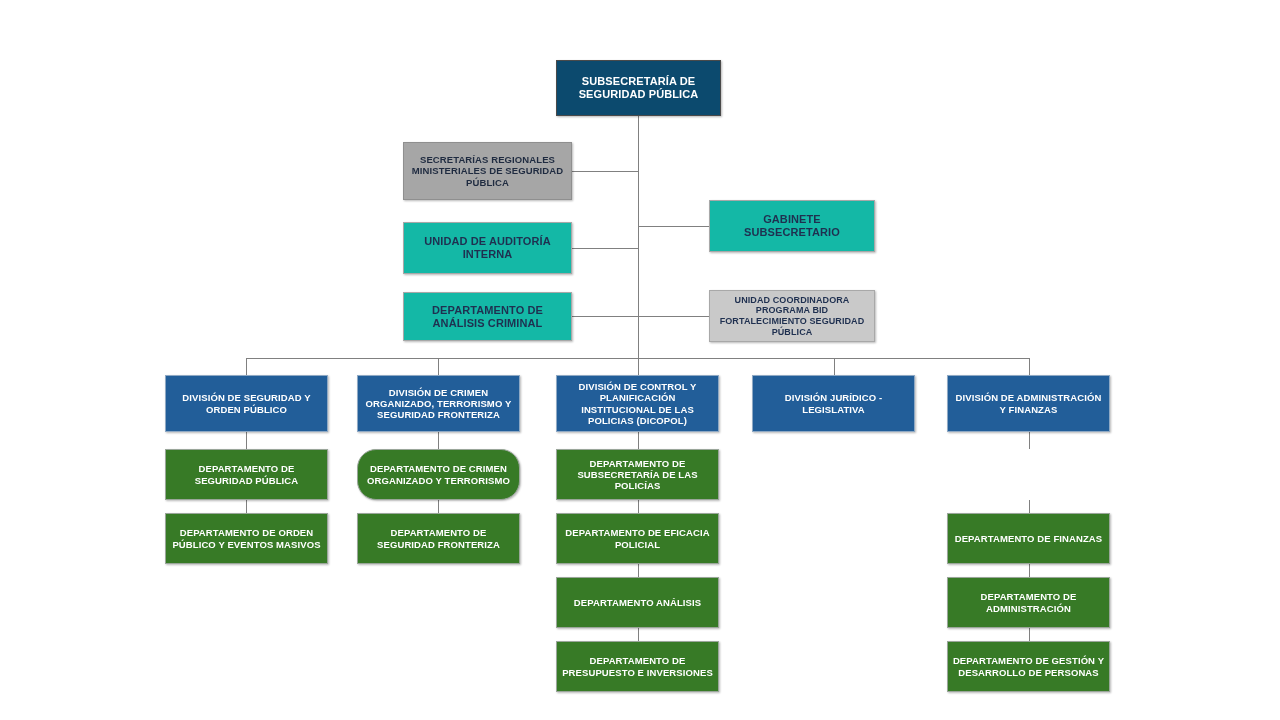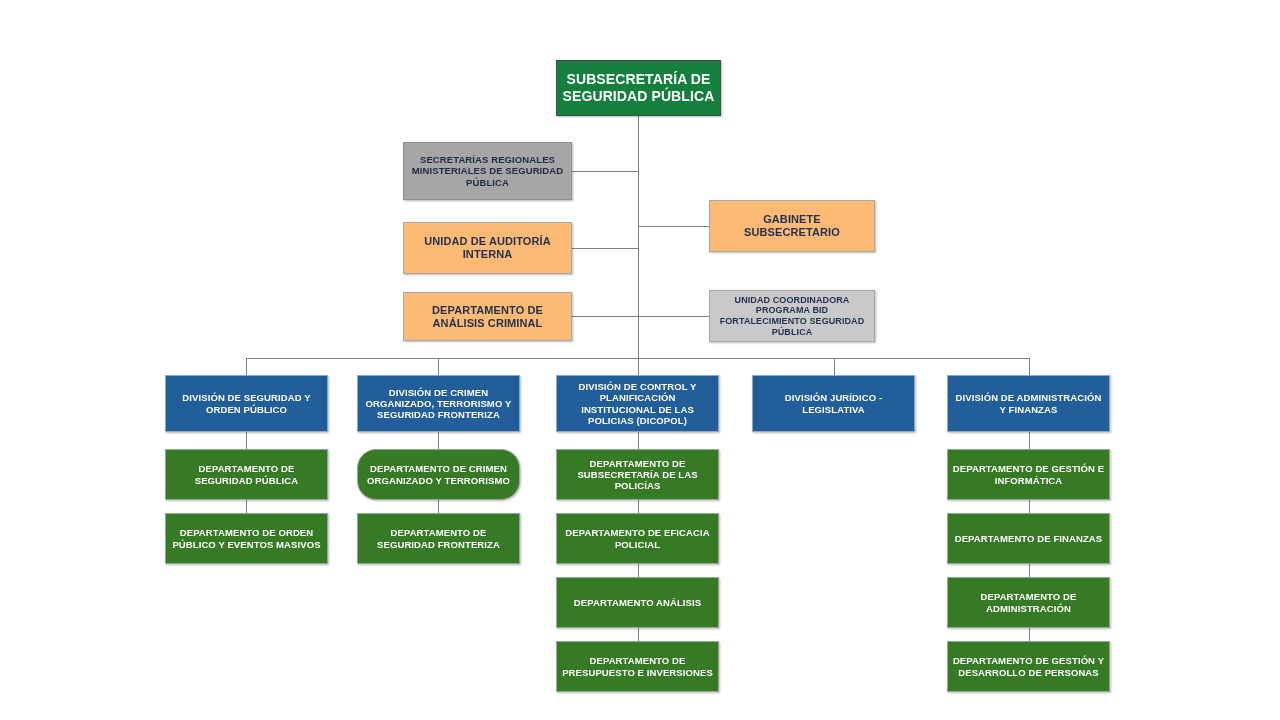"SUBSECRETARÍA DE SEGURIDAD PÚBLICA" .node.root { background: #15803d -> #0c4a6e; font-size: 14px -> 11px }
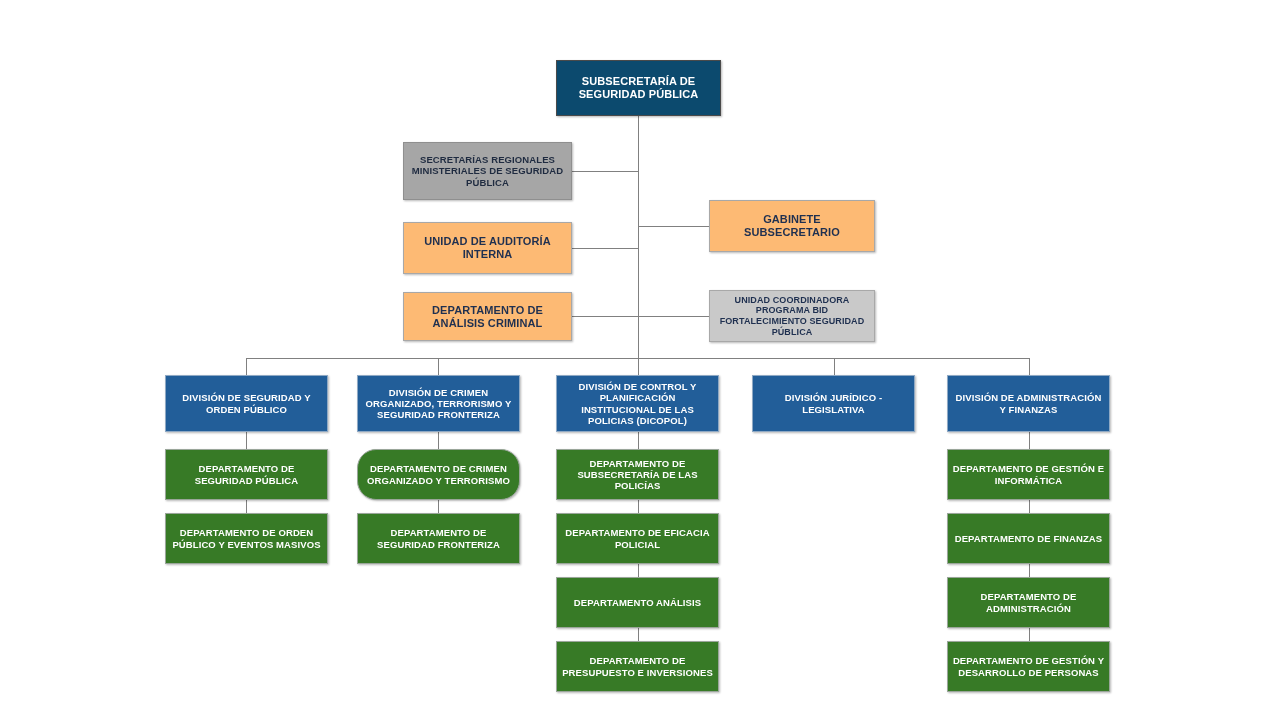"GABINETE SUBSECRETARIO" .node.gray-light { background: #fdba74 -> #14b8a6 }
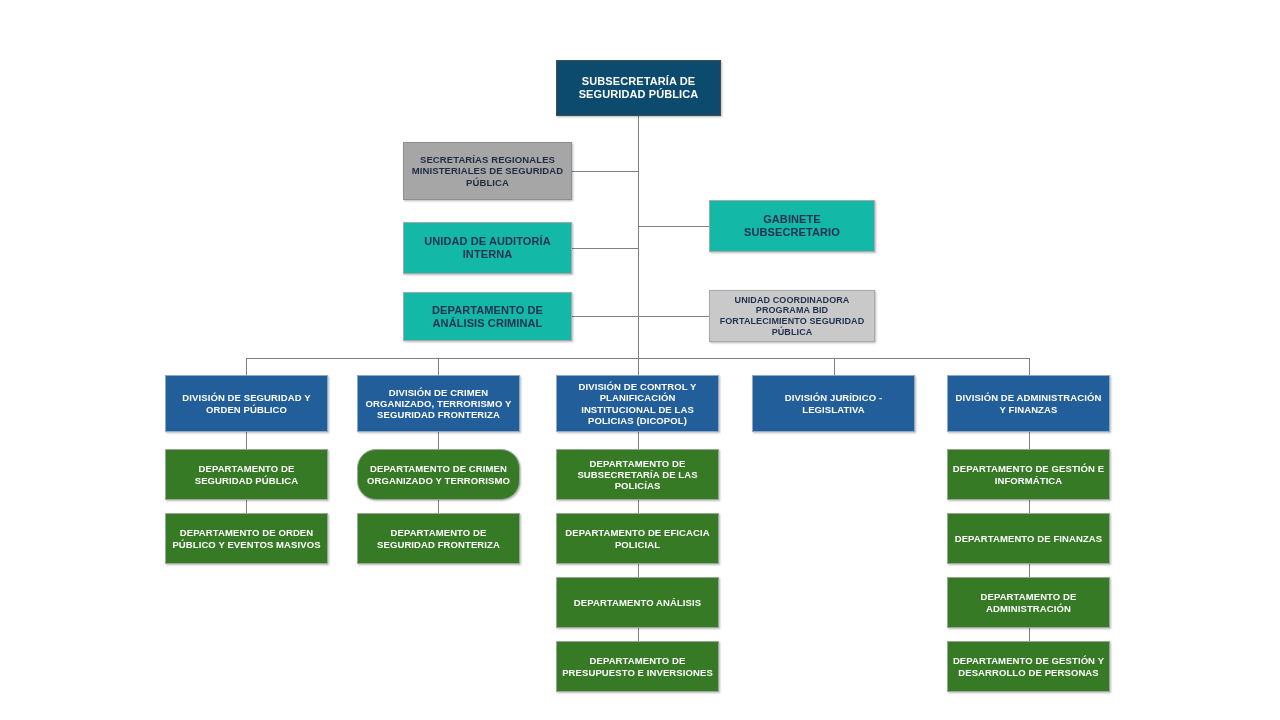"DEPARTAMENTO DE GESTIÓN E INFORMÁTICA" div.node { html: <div> <span>DEPARTAMENTO DE GESTIÓN E INFORMÁTICA</span> </div> -> none }
